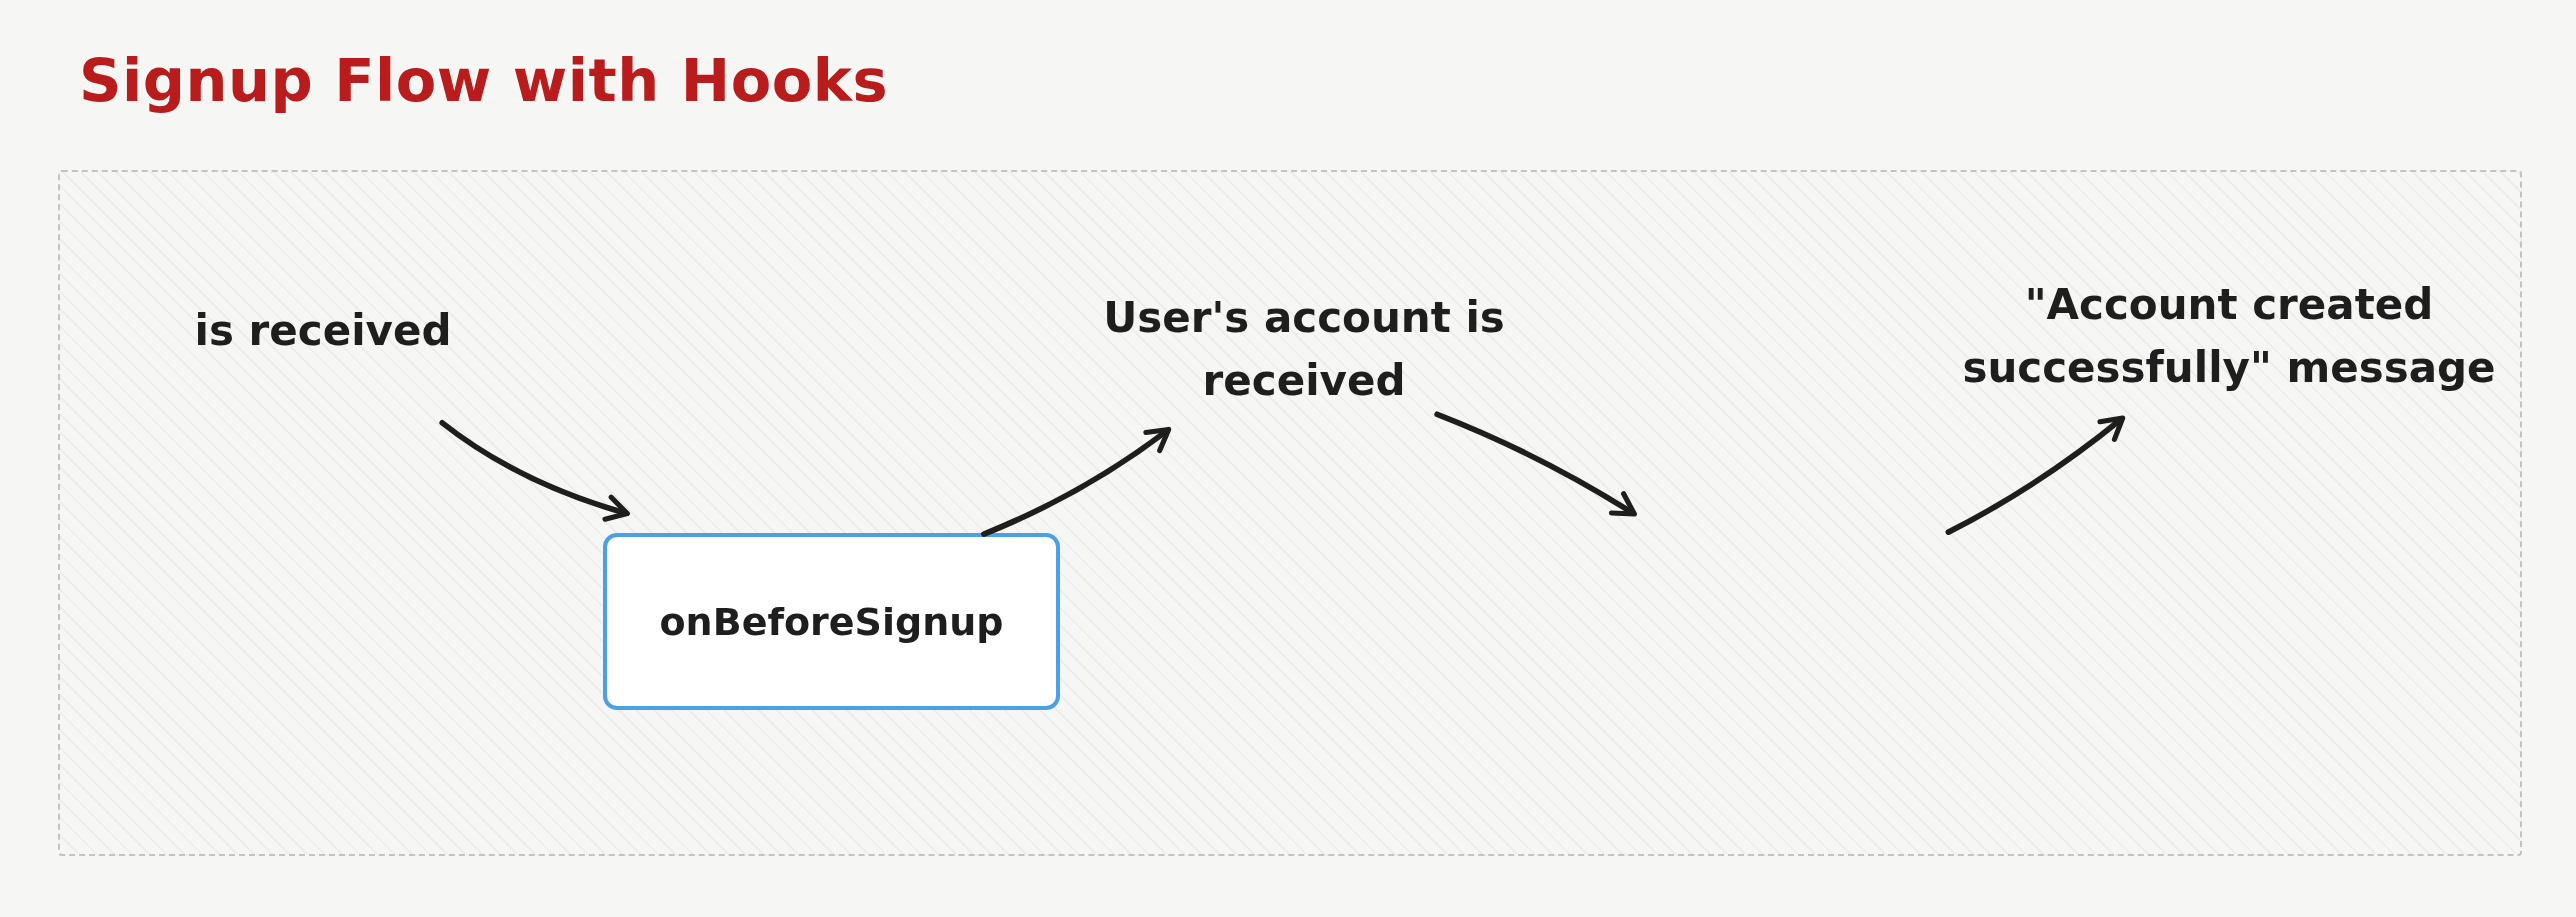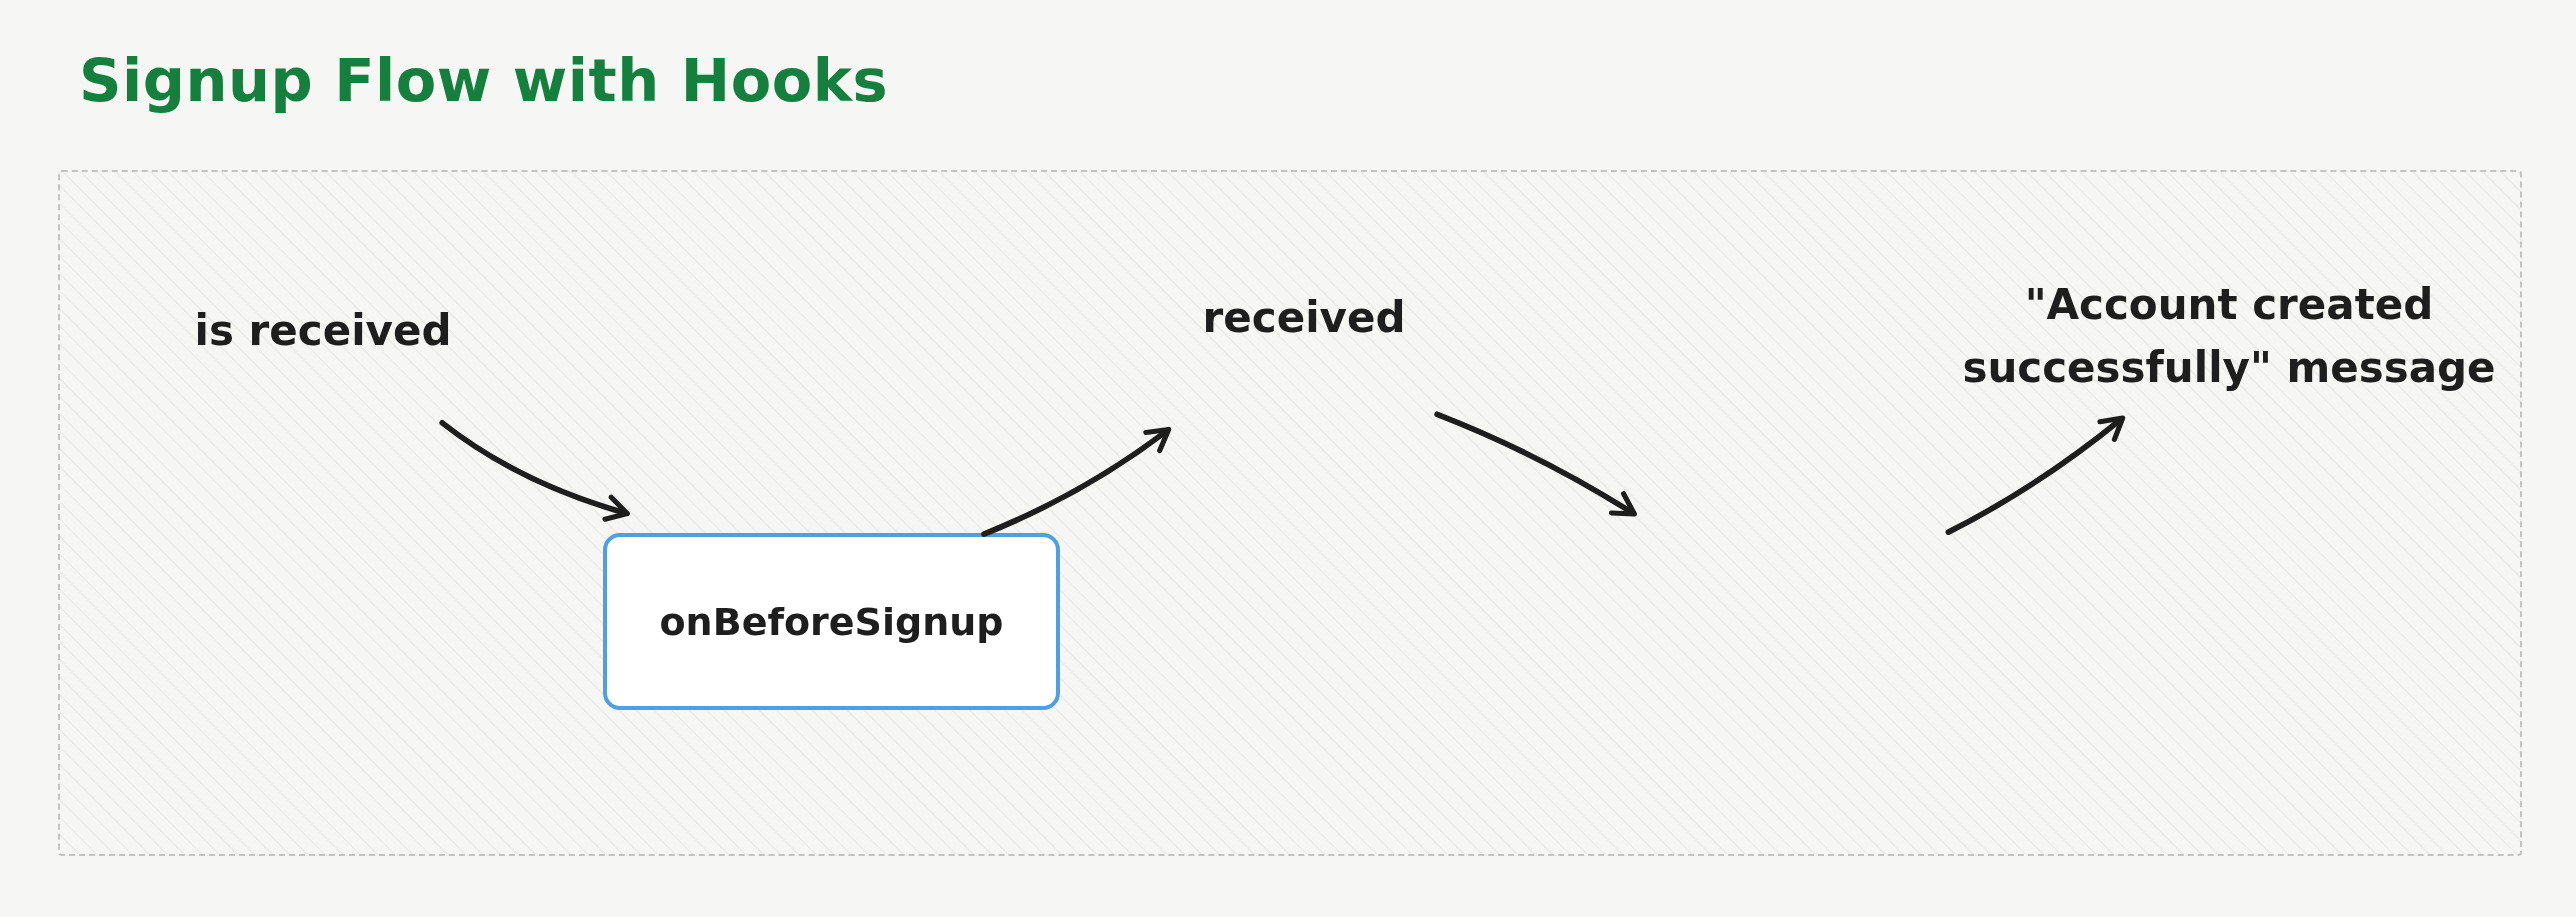"Signup Flow with Hooks" .title { color: #15803d -> #b91c1c }
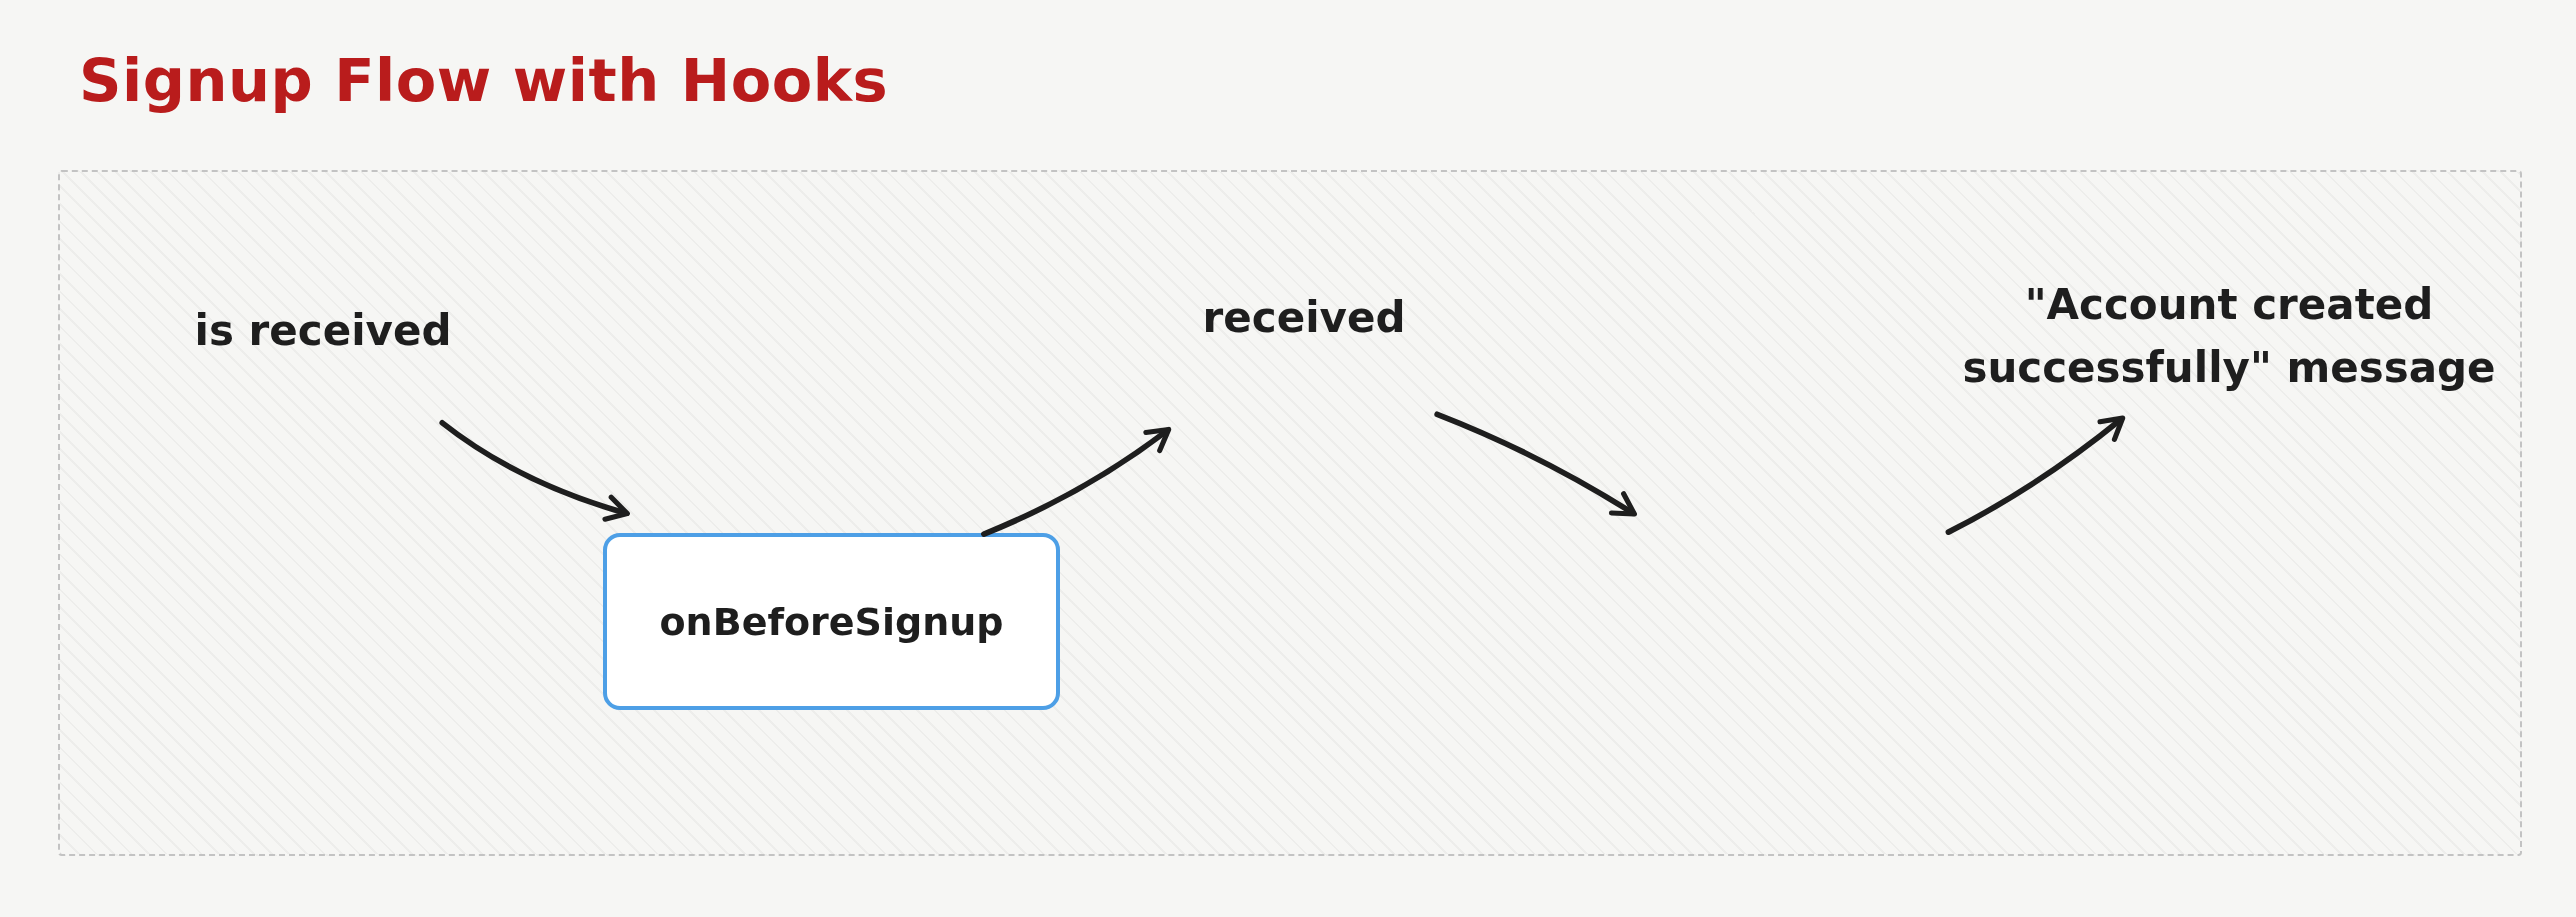"User's account is" div { html: none -> <div>User's account is</div> }
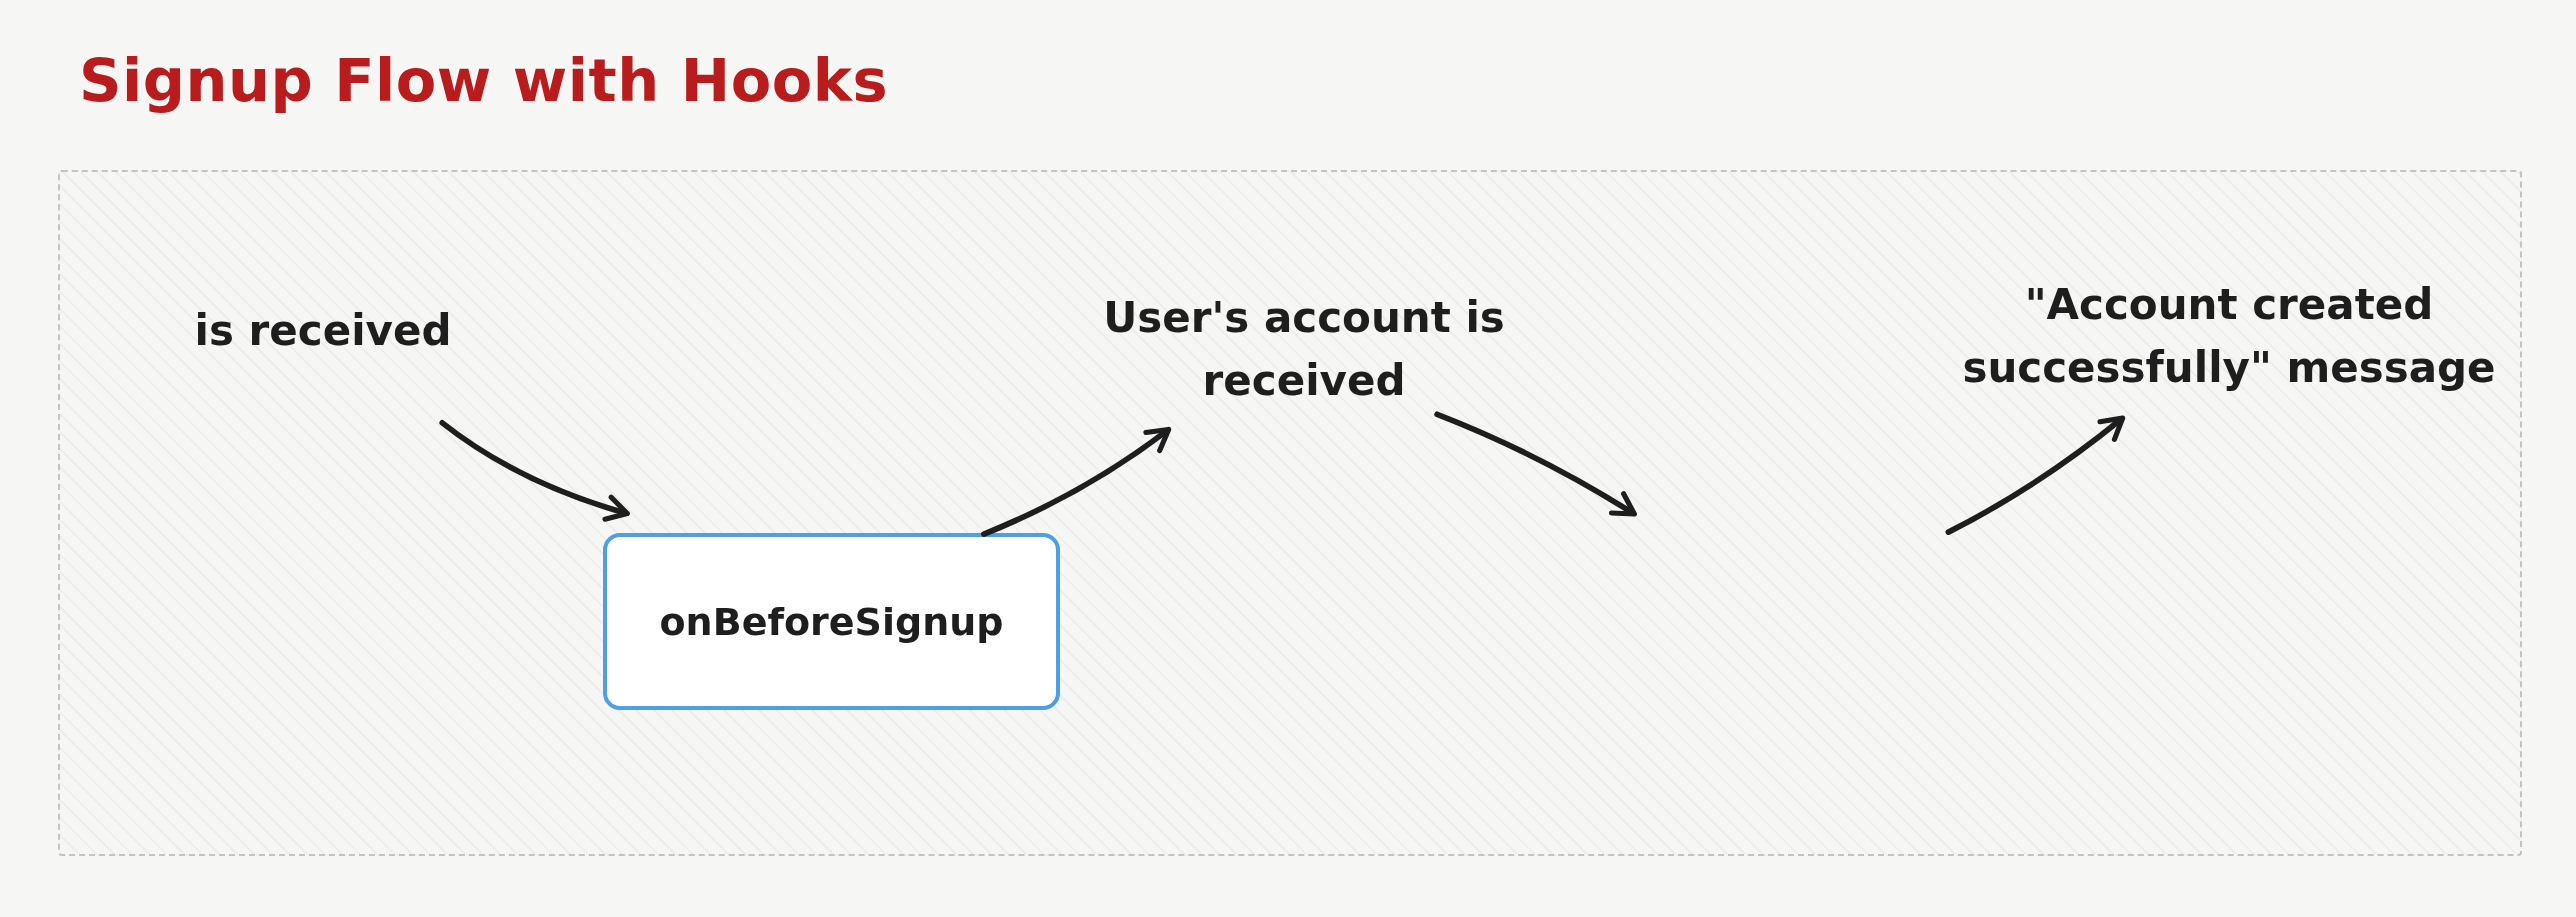"onBeforeSignup" .node-before { border-radius: none -> 14px }
